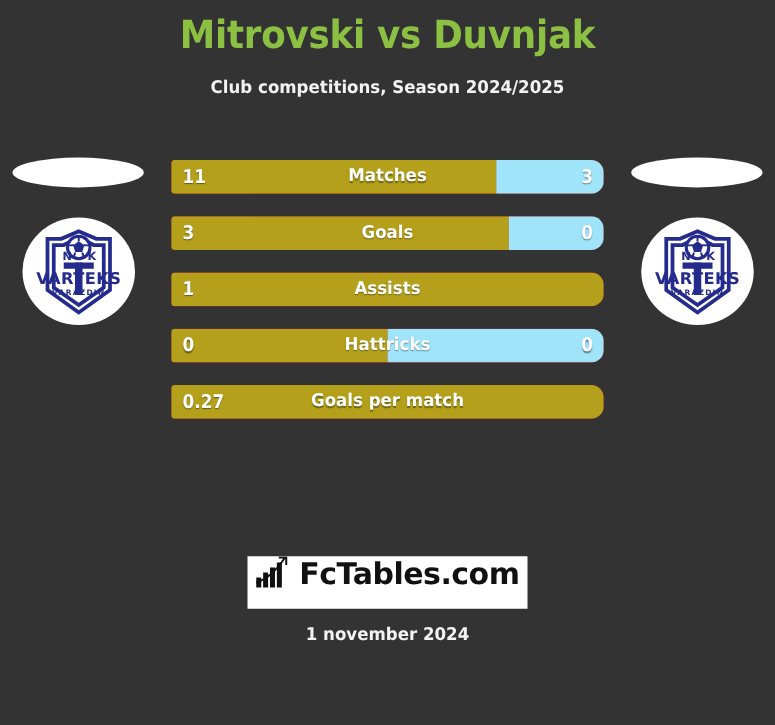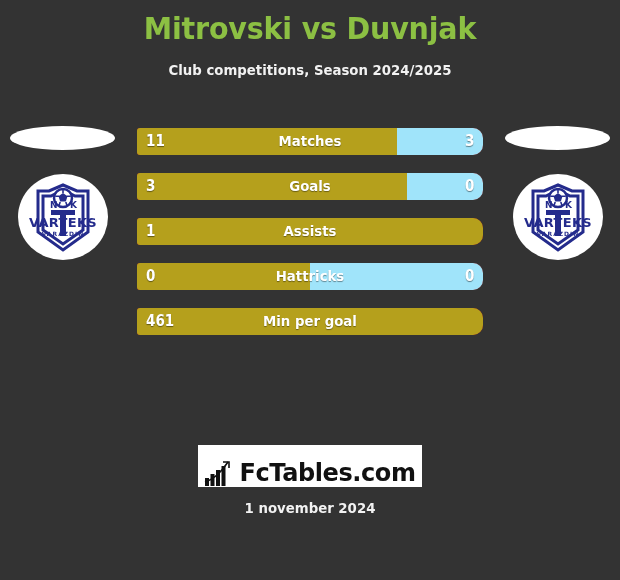"0.27" div.stat-row { html: none -> <div> <div></div> <span>0.27</span> <span>Goals per match</span> </div> }
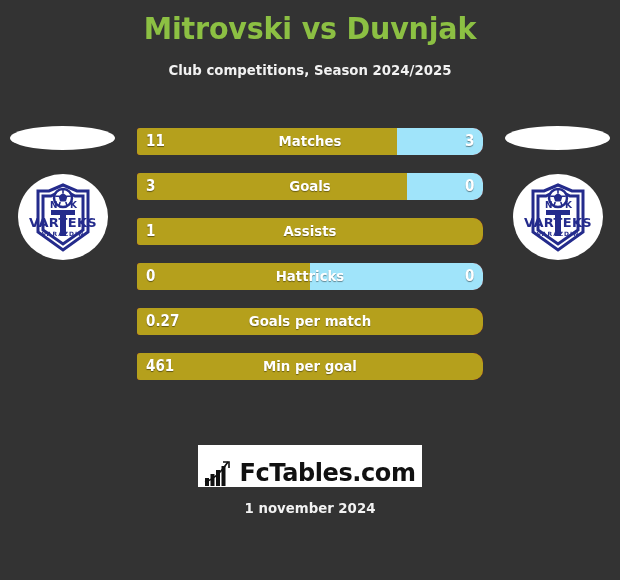"461" div.stat-row { html: <div> <div></div> <span>461</span> <span>Min per goal</span> </div> -> none }
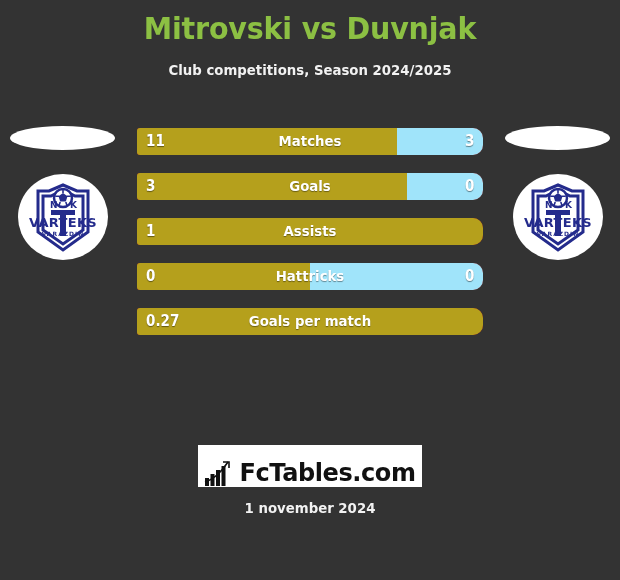"FcTables.com" .brand { align-items: flex-end -> flex-start }
